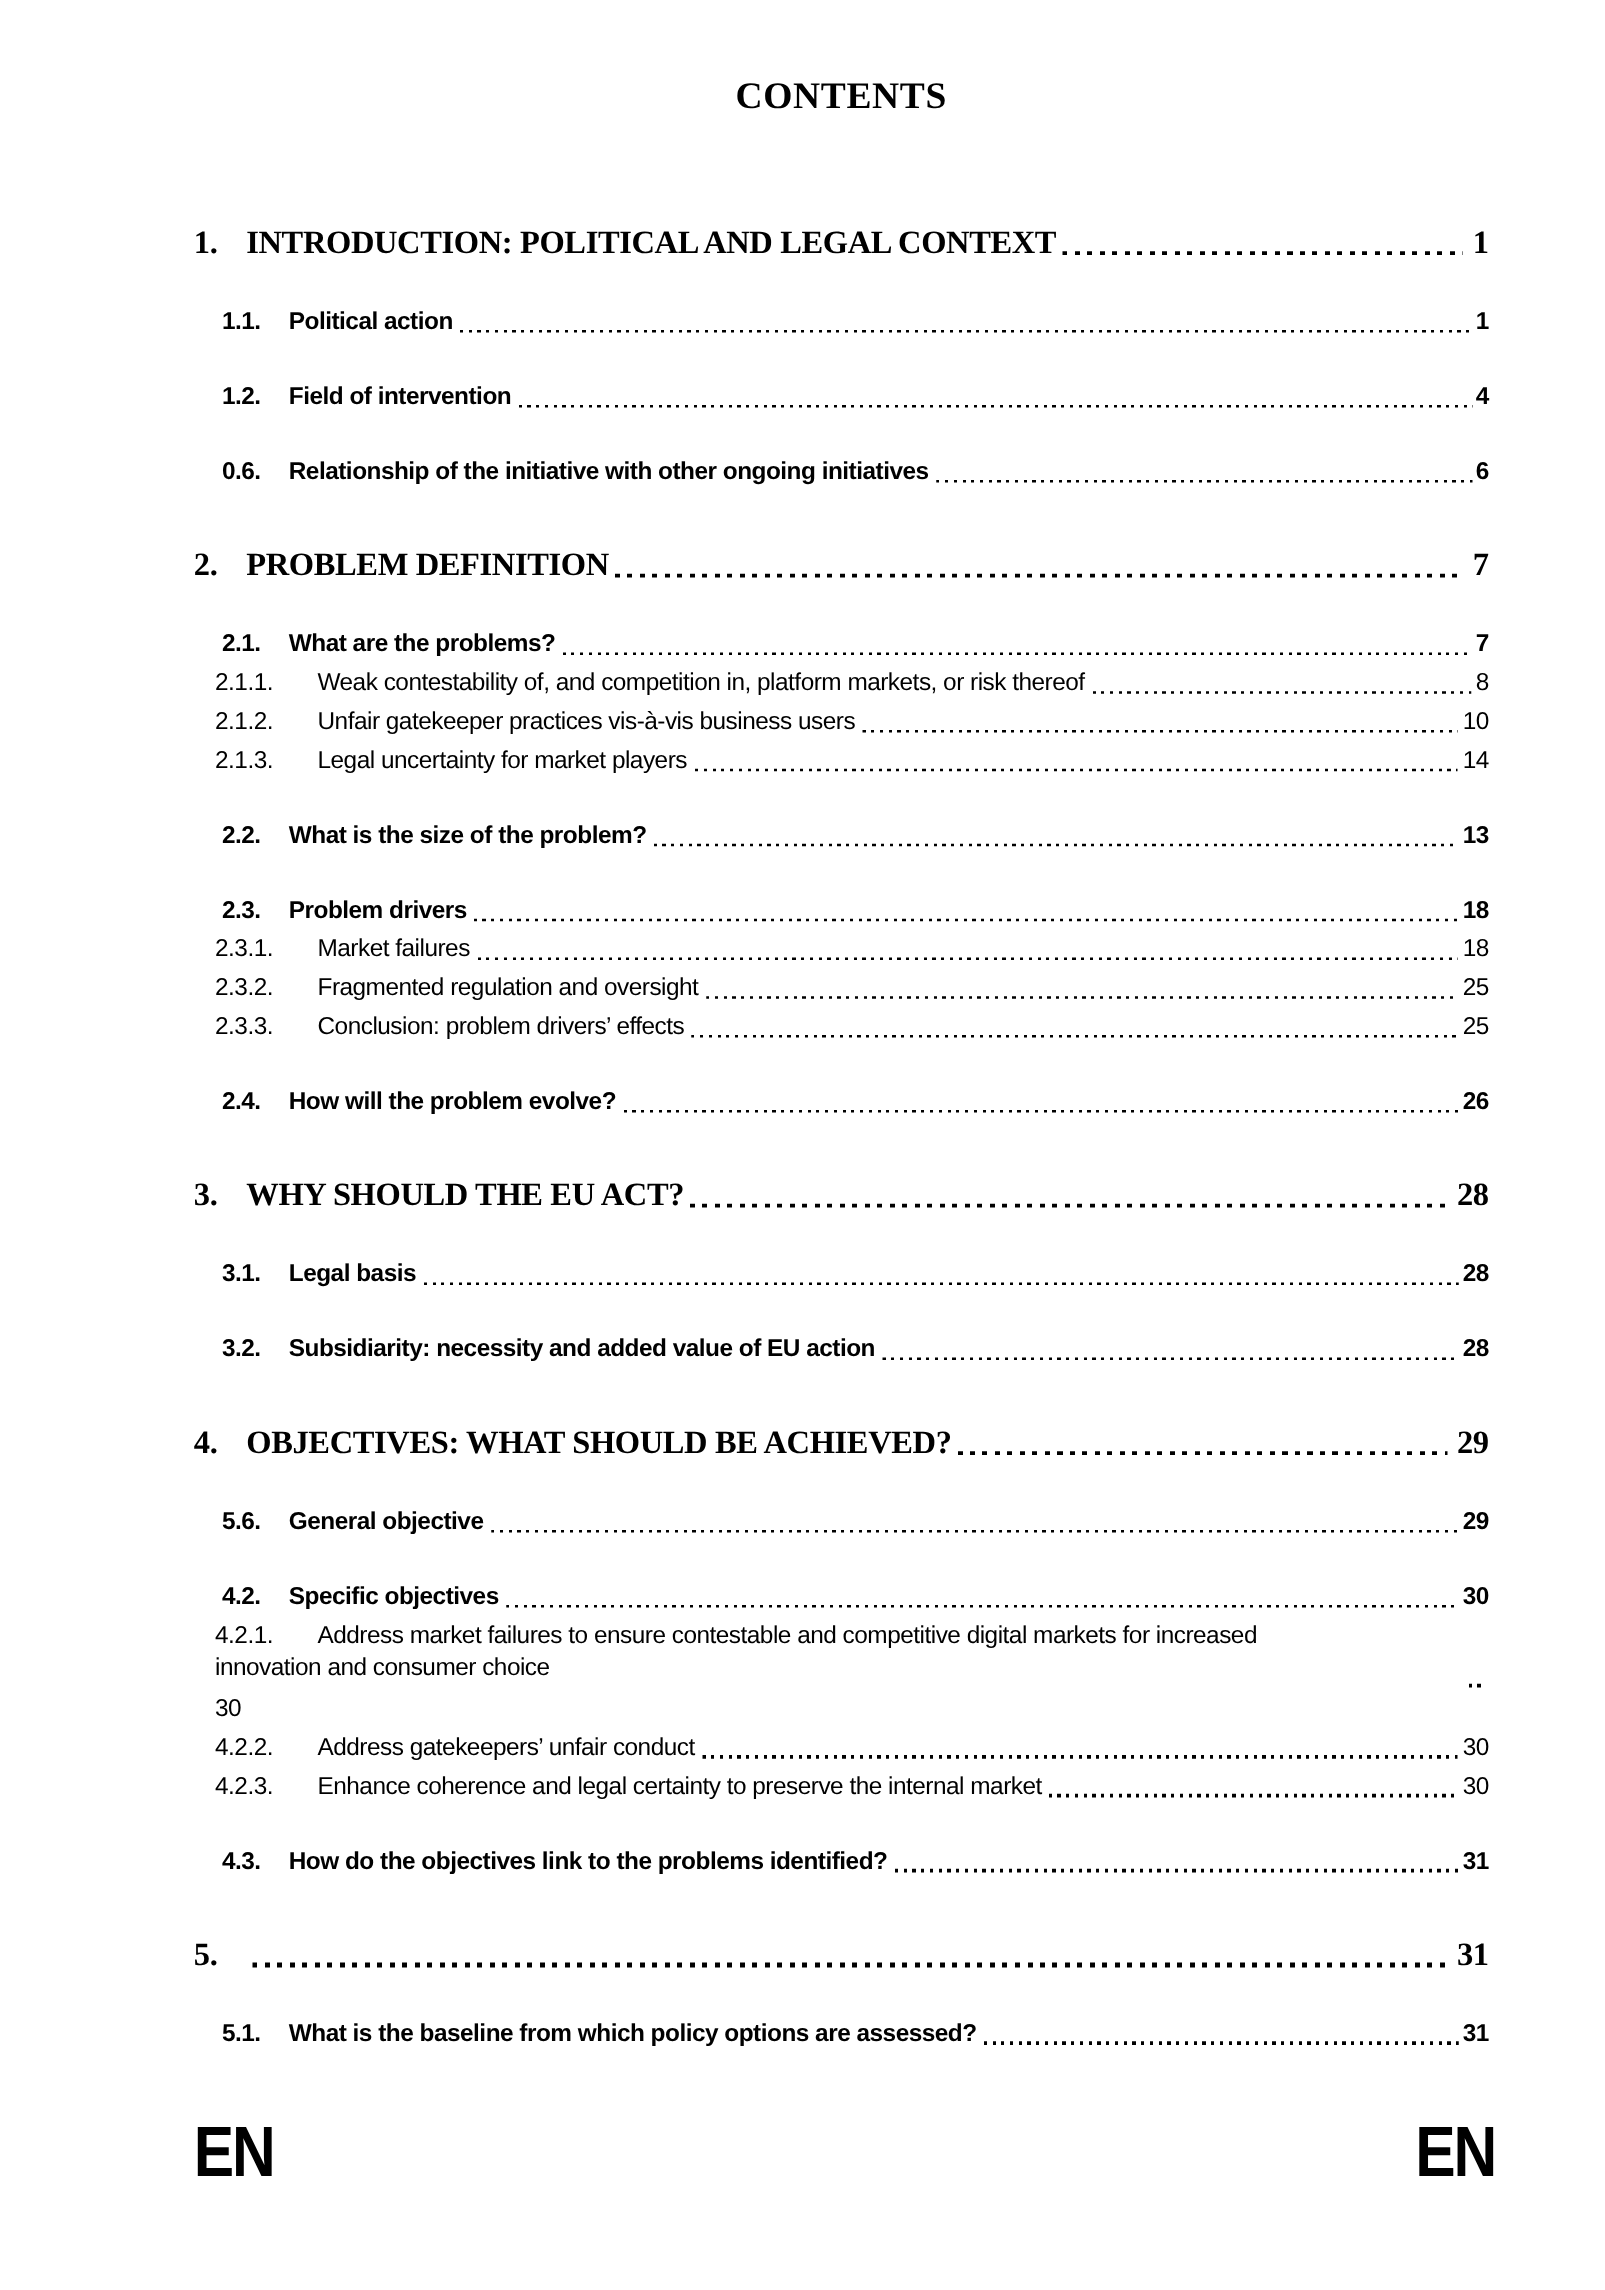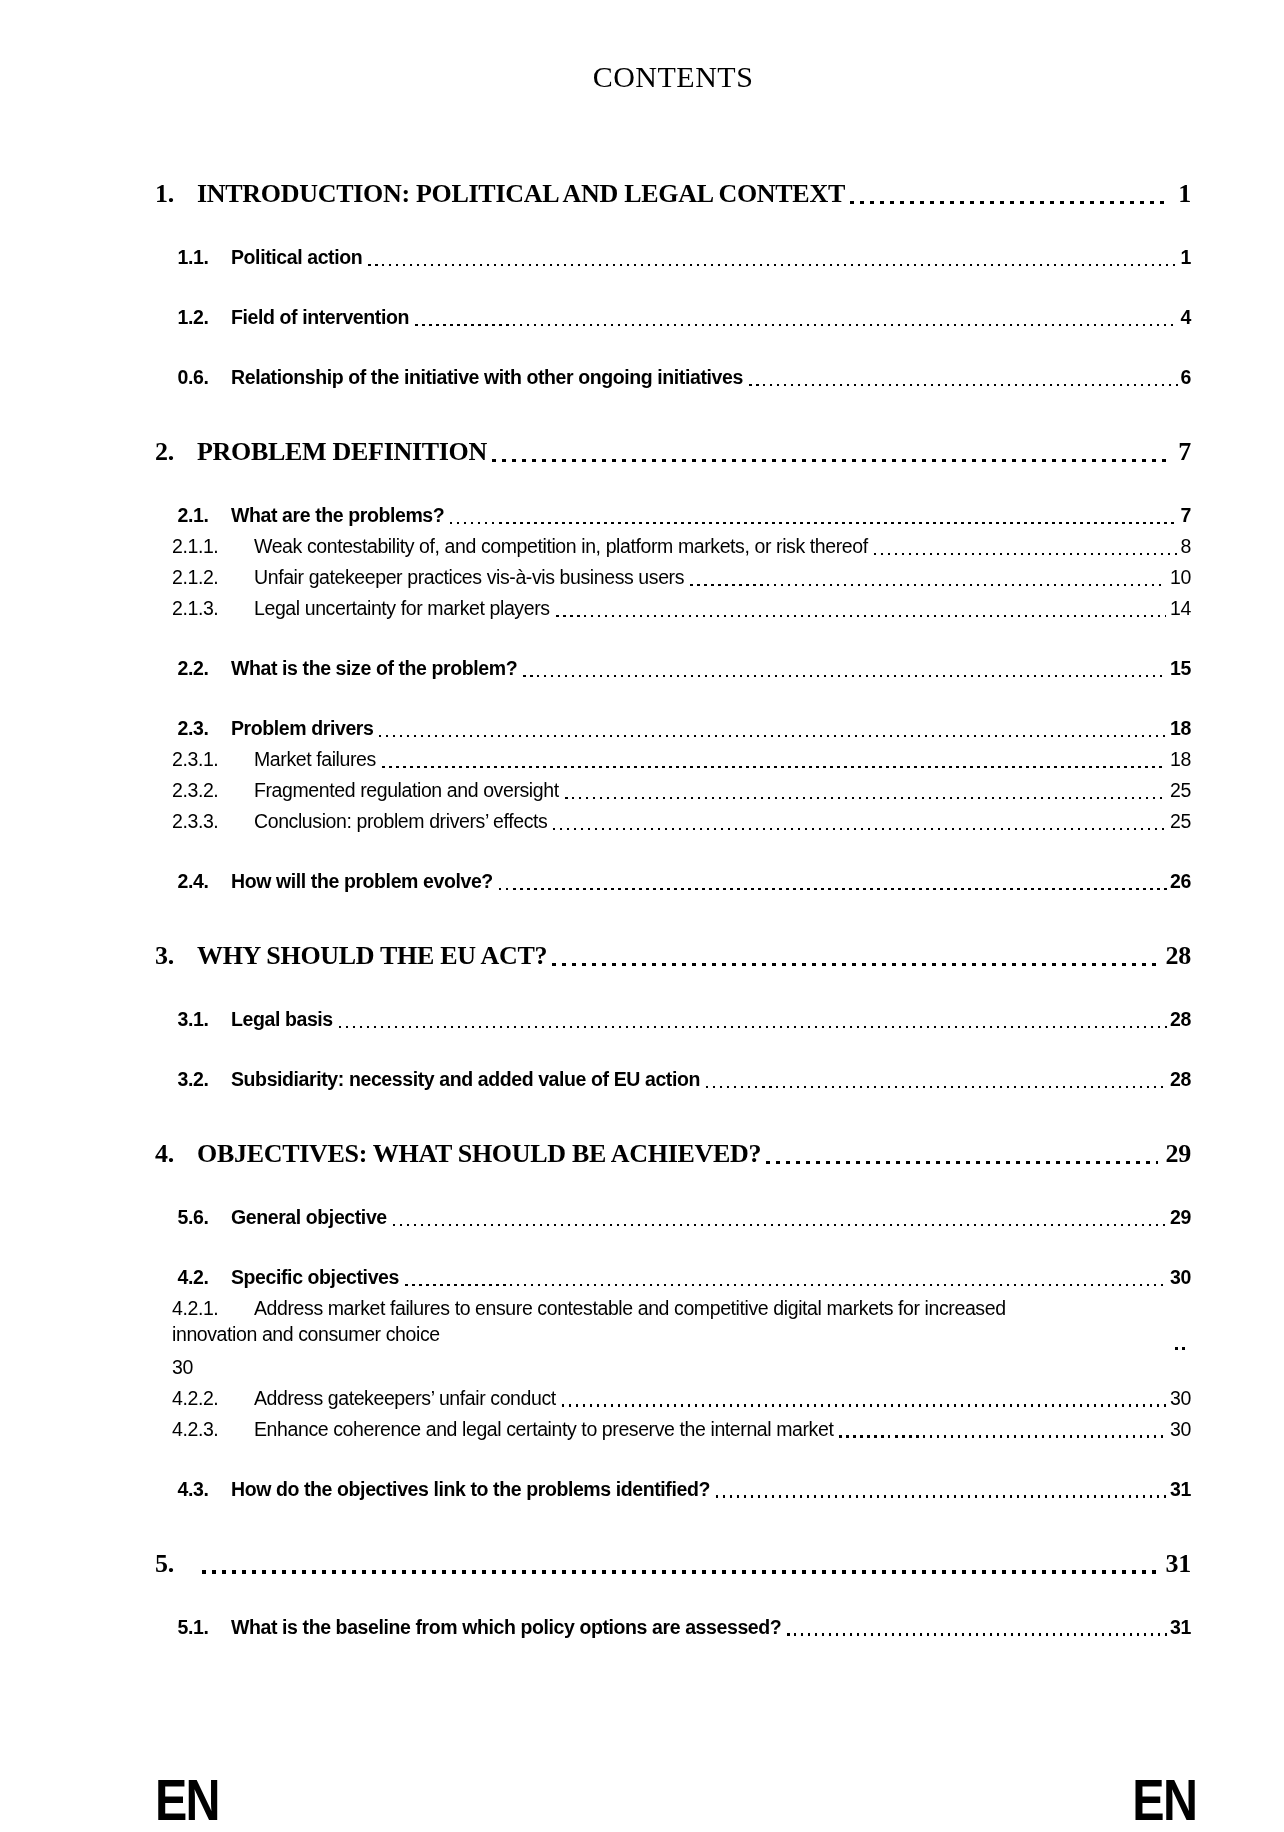"CONTENTS" .doc-title { font-weight: 400 -> 700 }
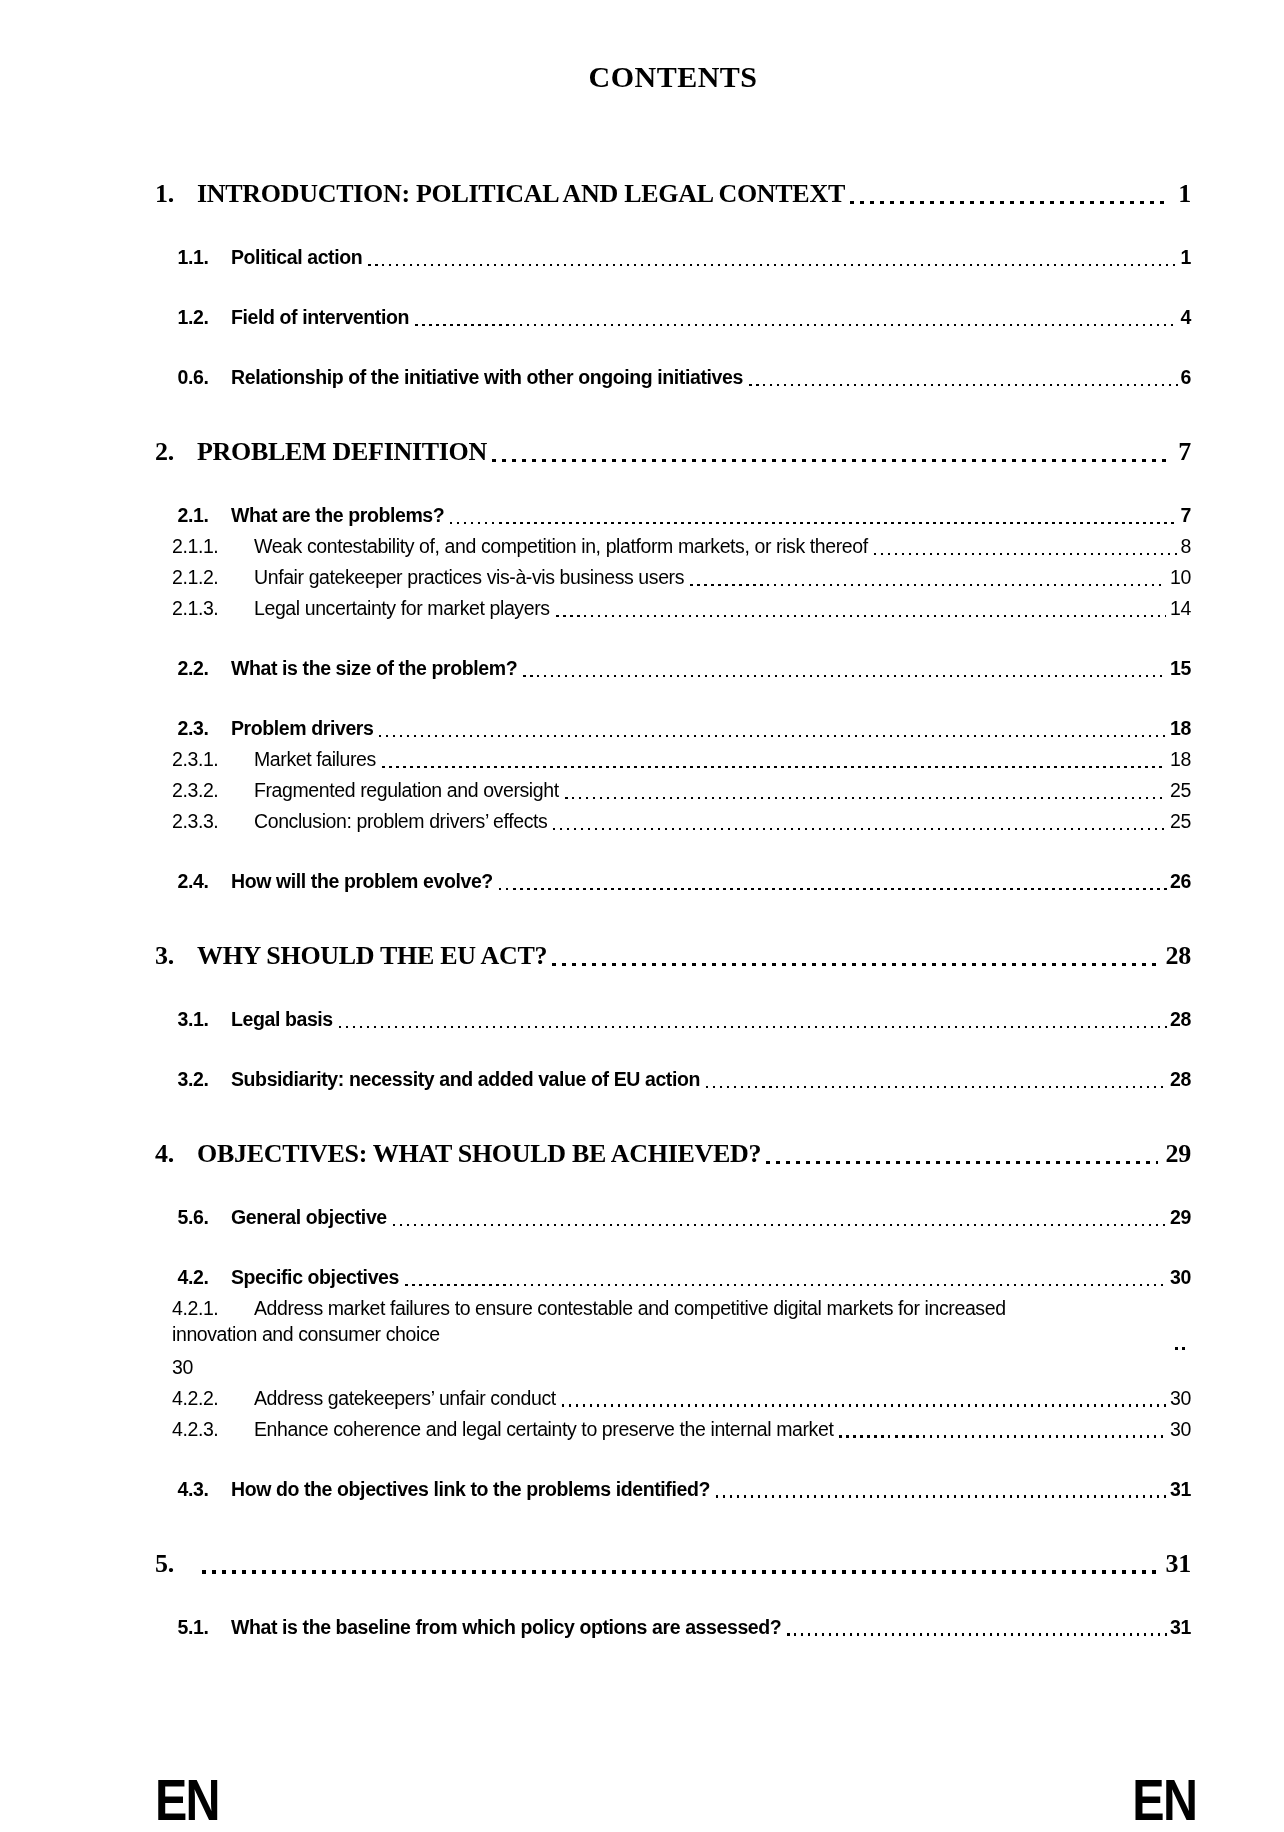"15" span.pg { text: 15 -> 13 }
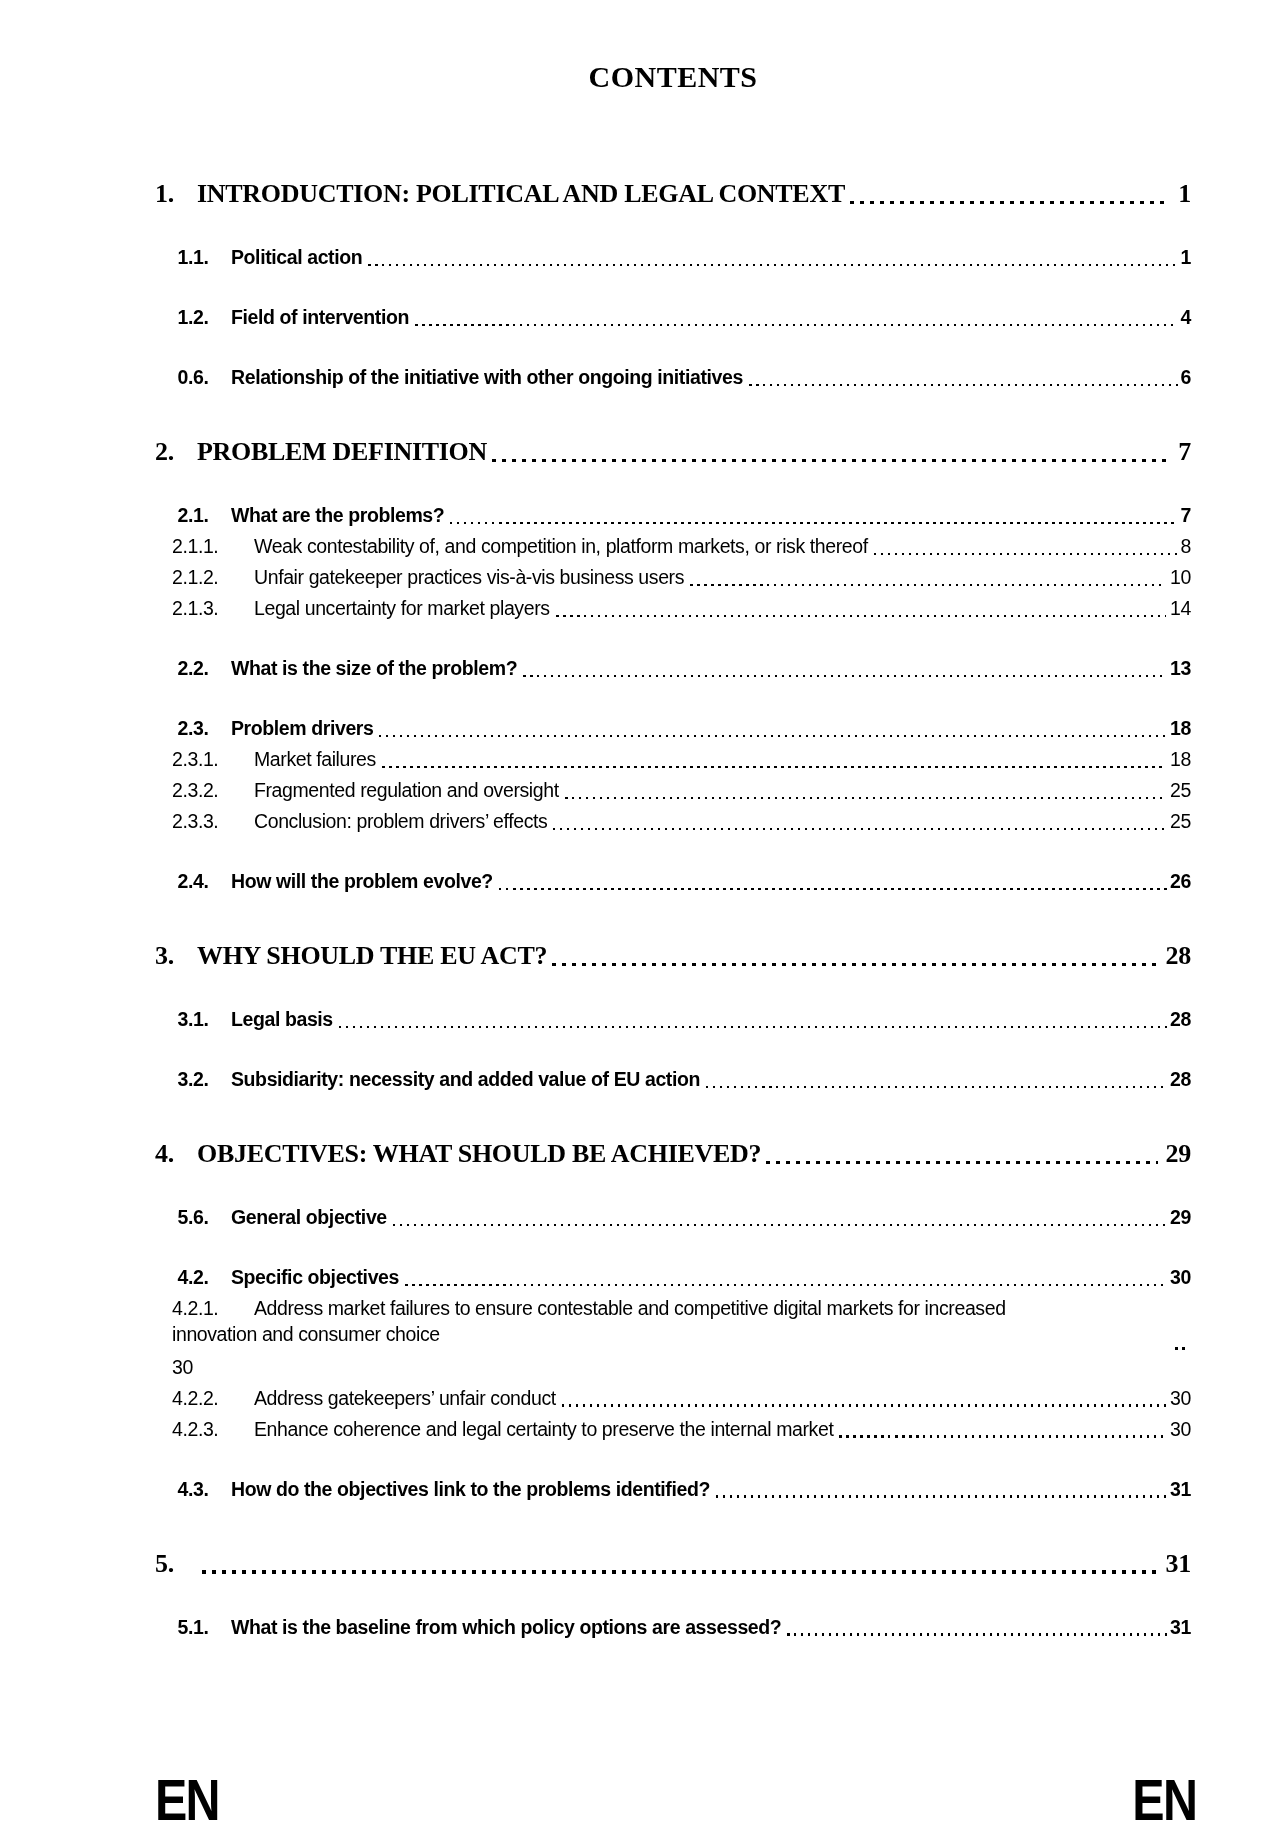"EN" .footer { top: 1772px -> 1694px }
